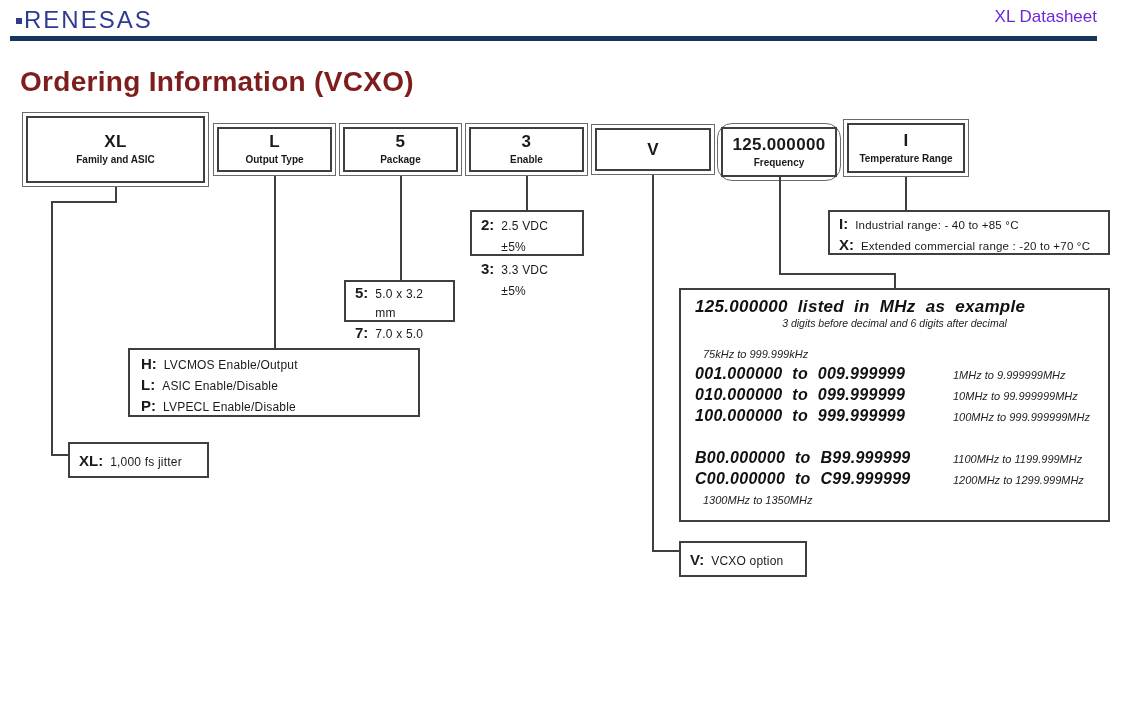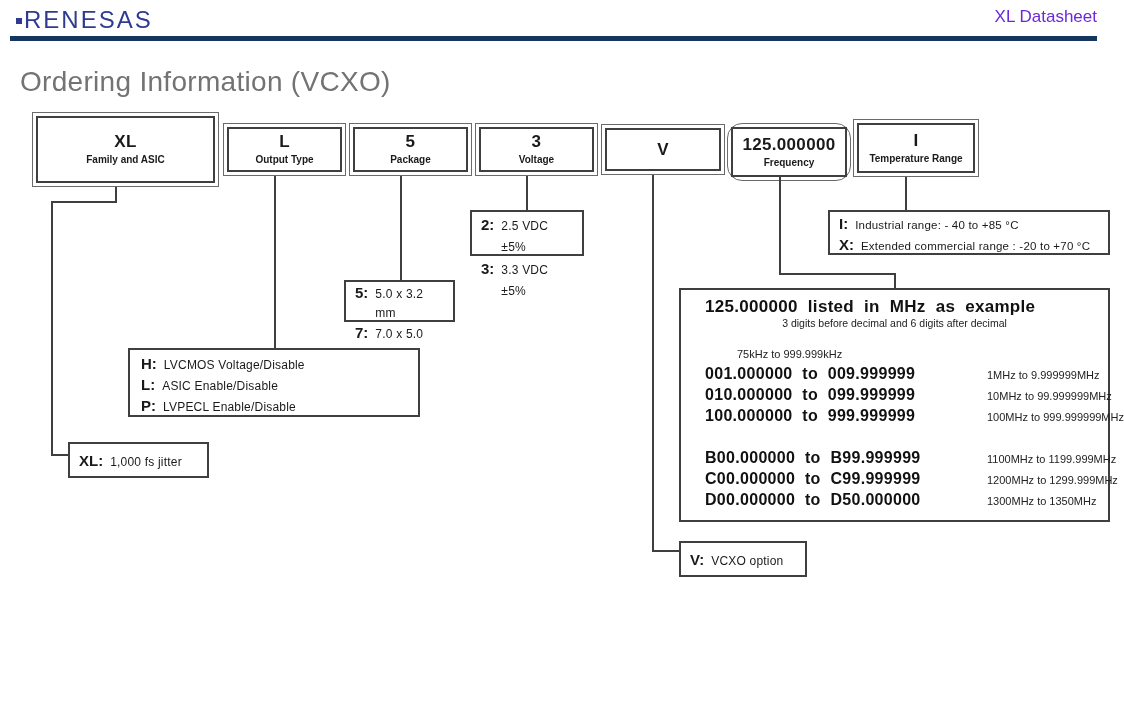"Ordering Information (VCXO)" .page-title { color: #737373 -> #7f1d1d; font-weight: normal -> bold }
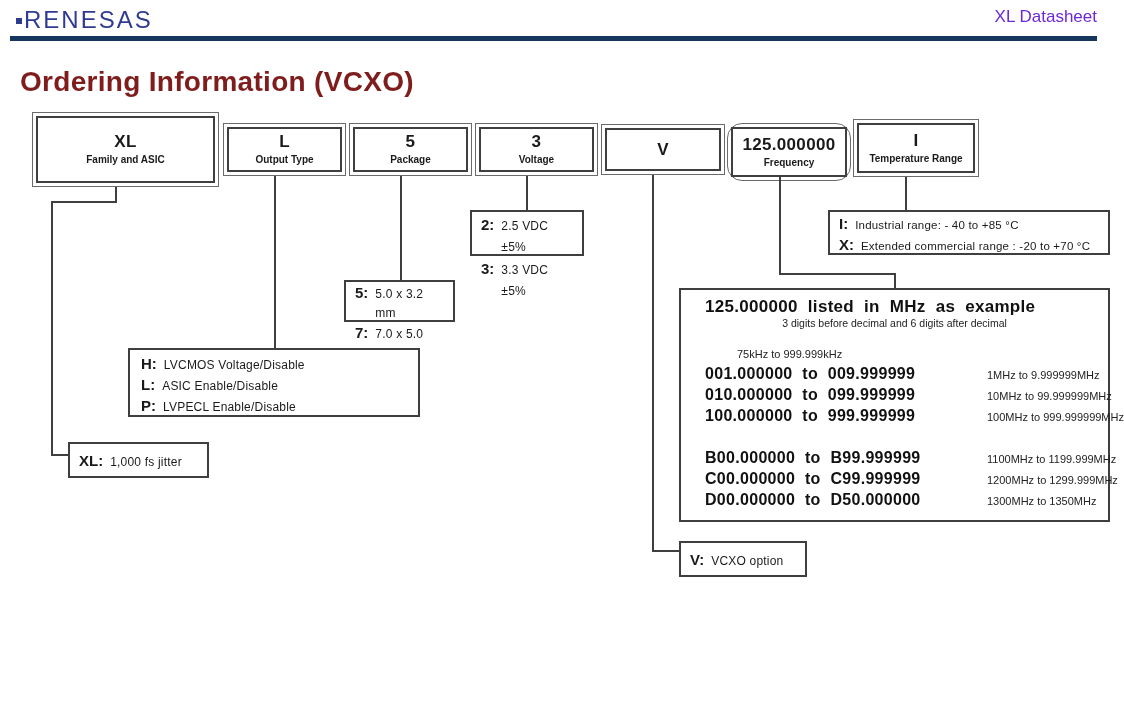"XL" .pbox { margin-left: 10px -> none }
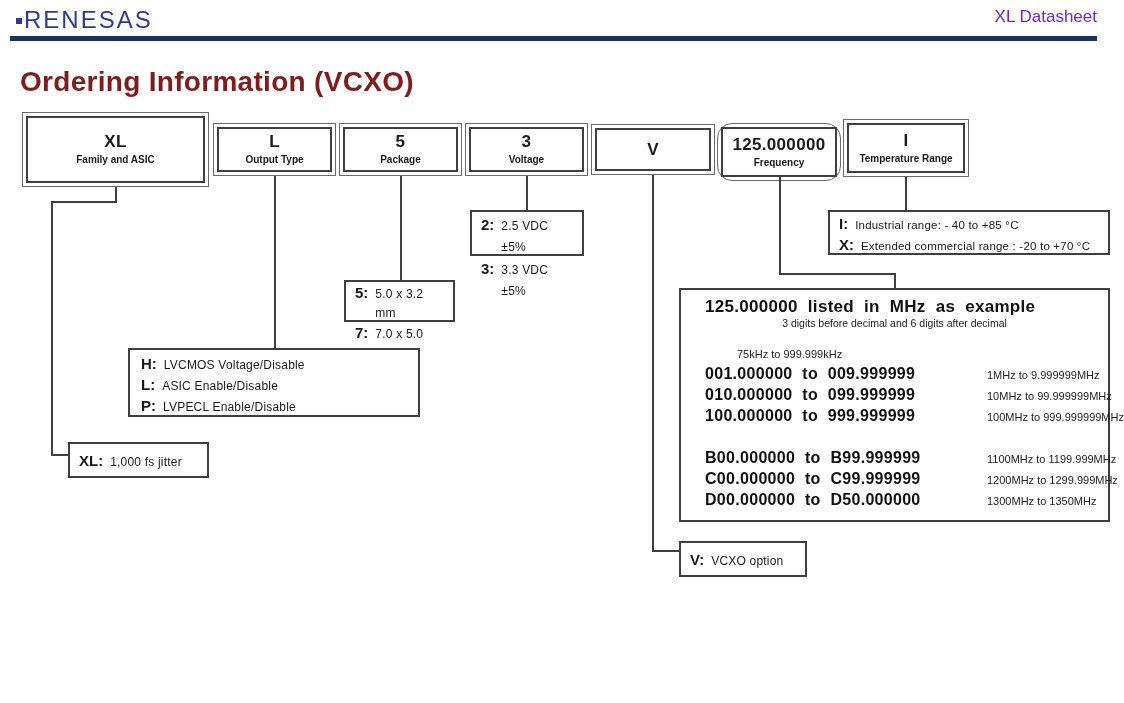"Voltage" div.pbox-label { text: Voltage -> Enable }
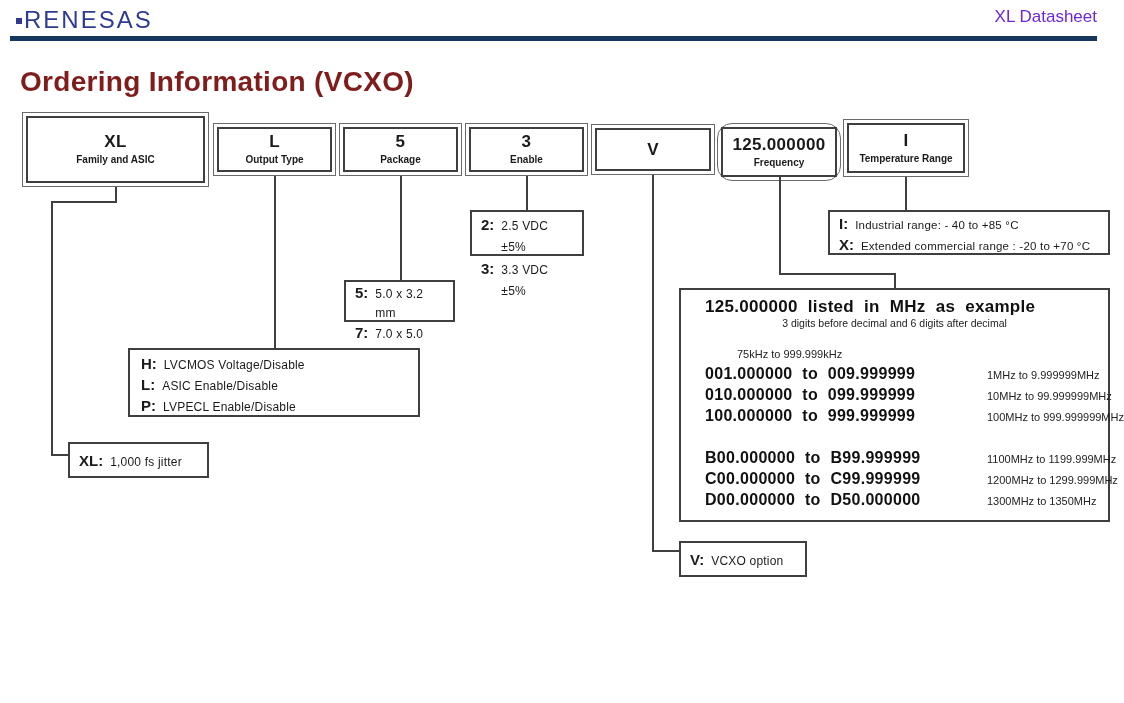"125.000000 listed in MHz as" .co-freq { font-style: none -> italic; padding: 6px 24px -> 6px 14px }
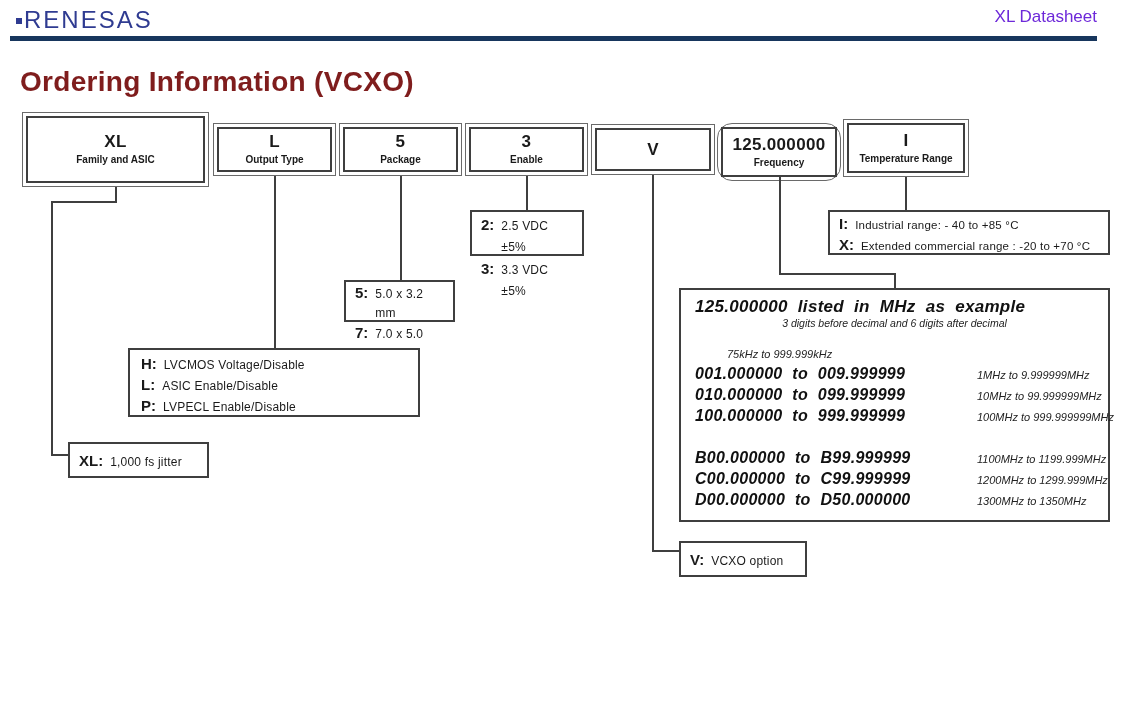"75kHz to 999.999kHz" .fnote { margin-left: 24px -> none }
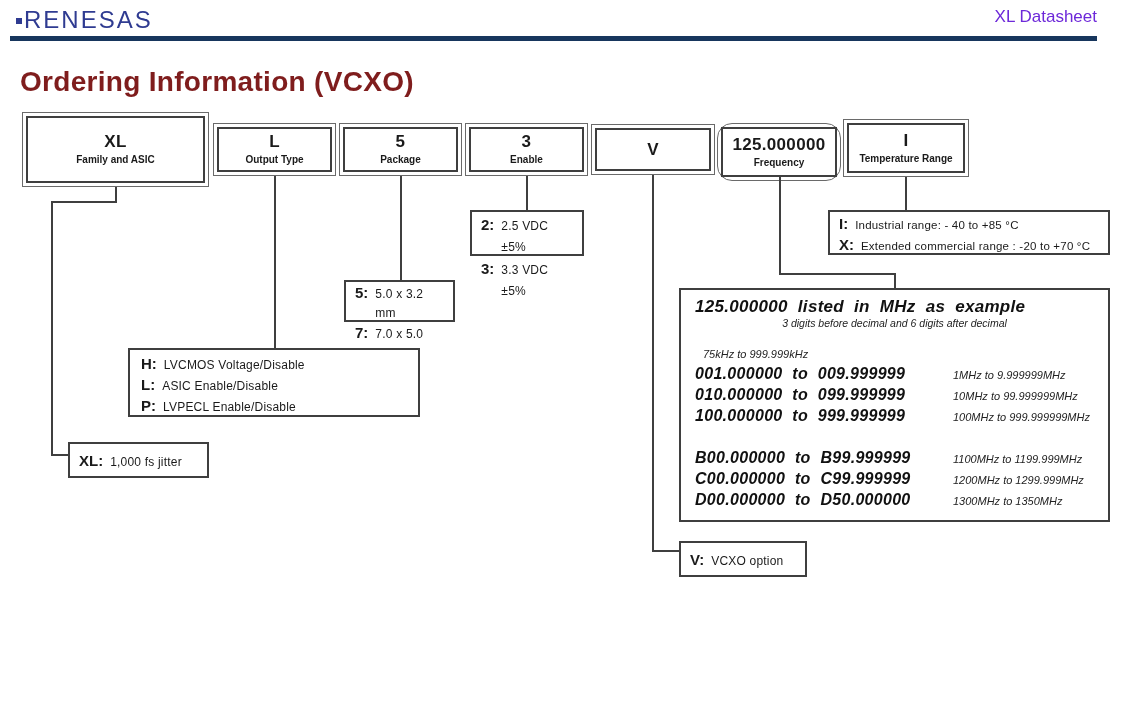"LVCMOS Voltage/Disable" span.ct { text: Voltage/Disable -> Enable/Output }
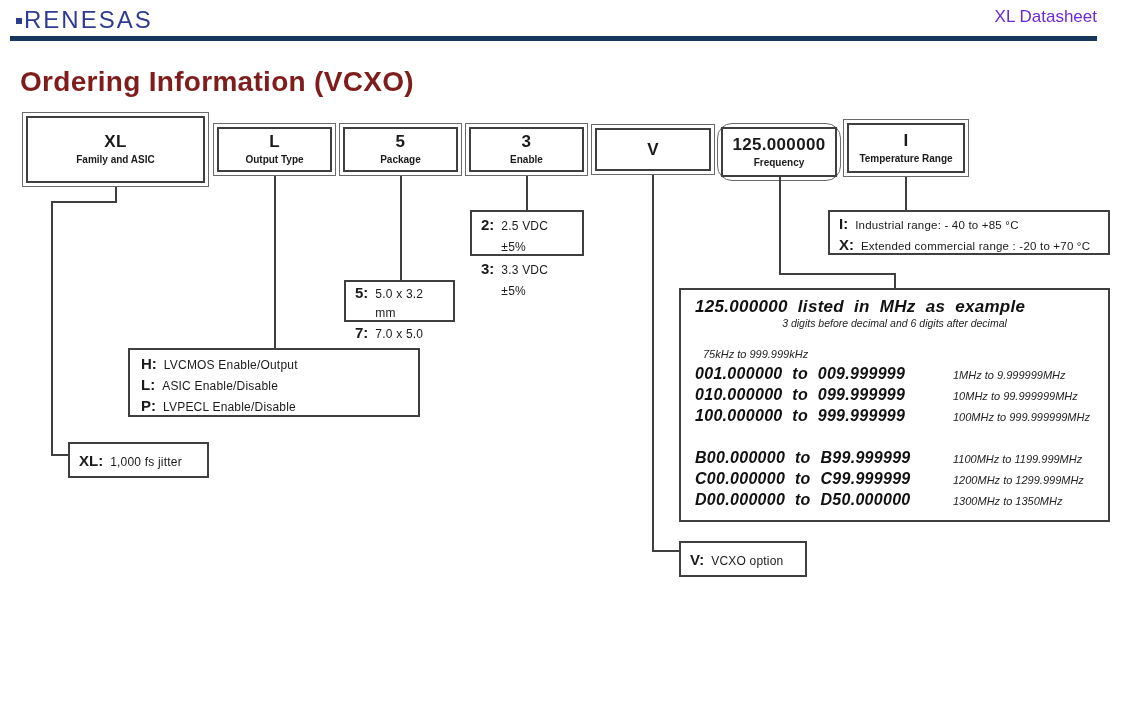"D00.000000 to D50.000000" span.frange { html: <span>D00.000000 to D50.000000</span> -> none }
